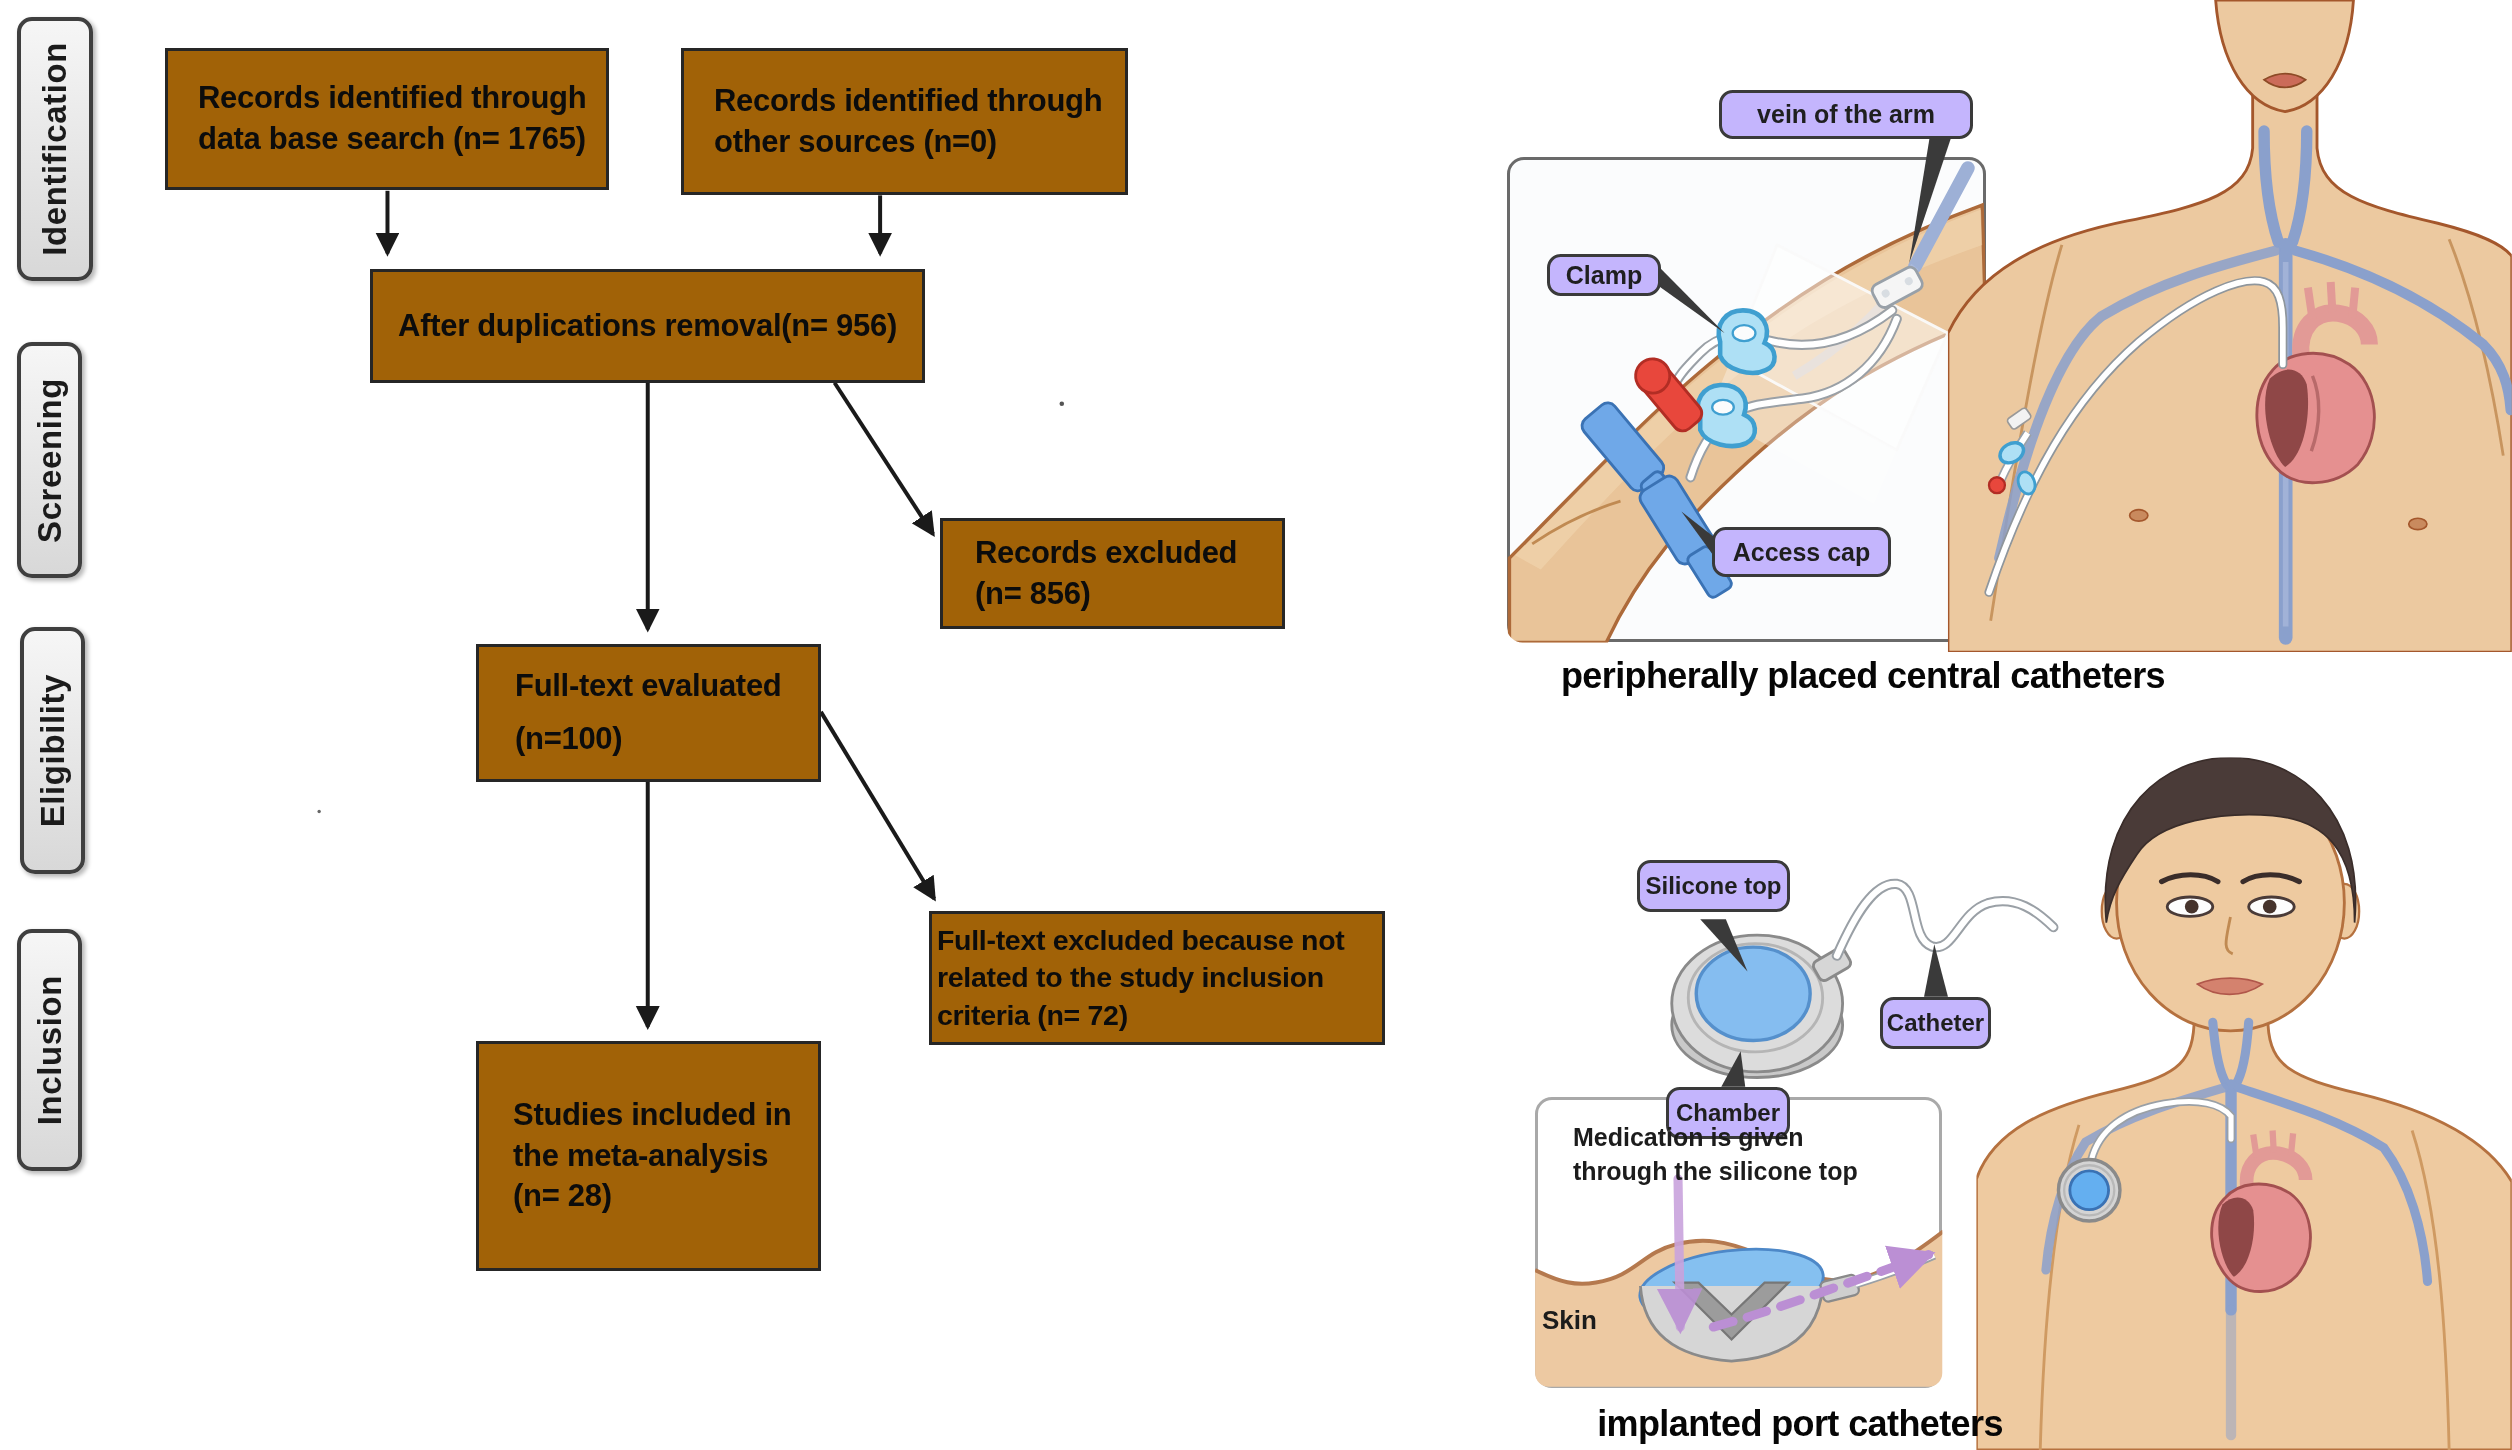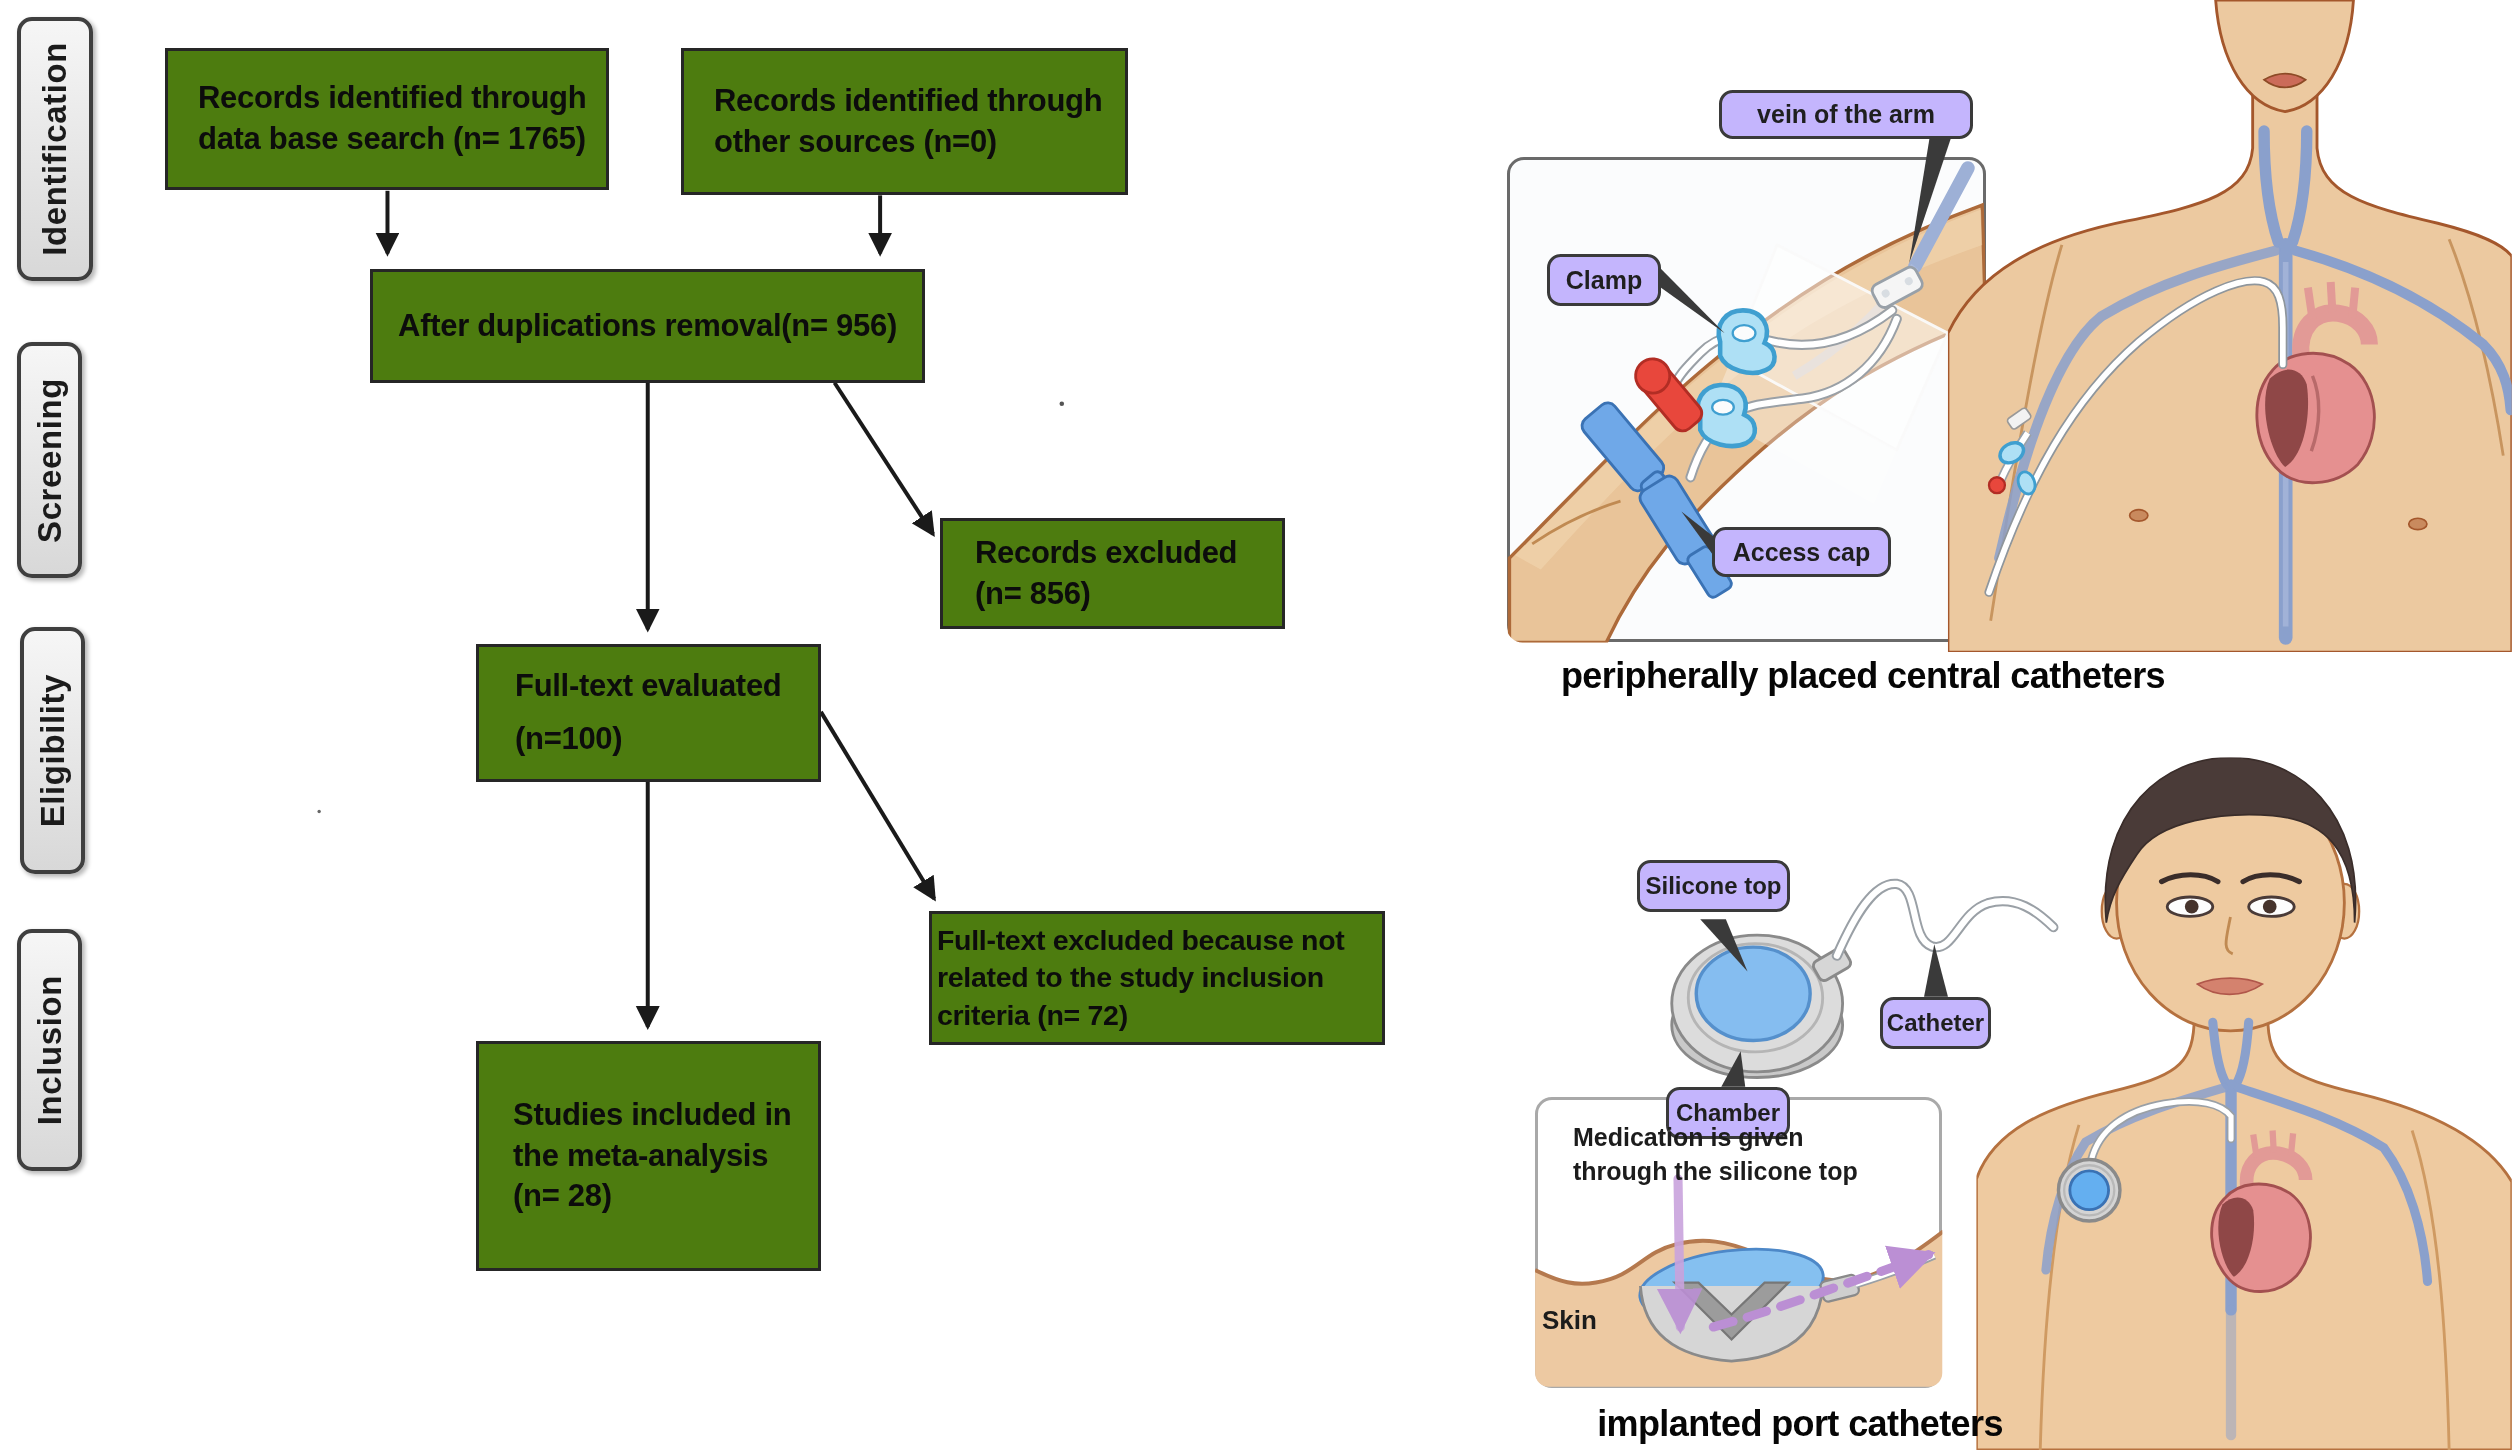"Records identified through" .fbox { background: #4d7c0f -> #a16207 }
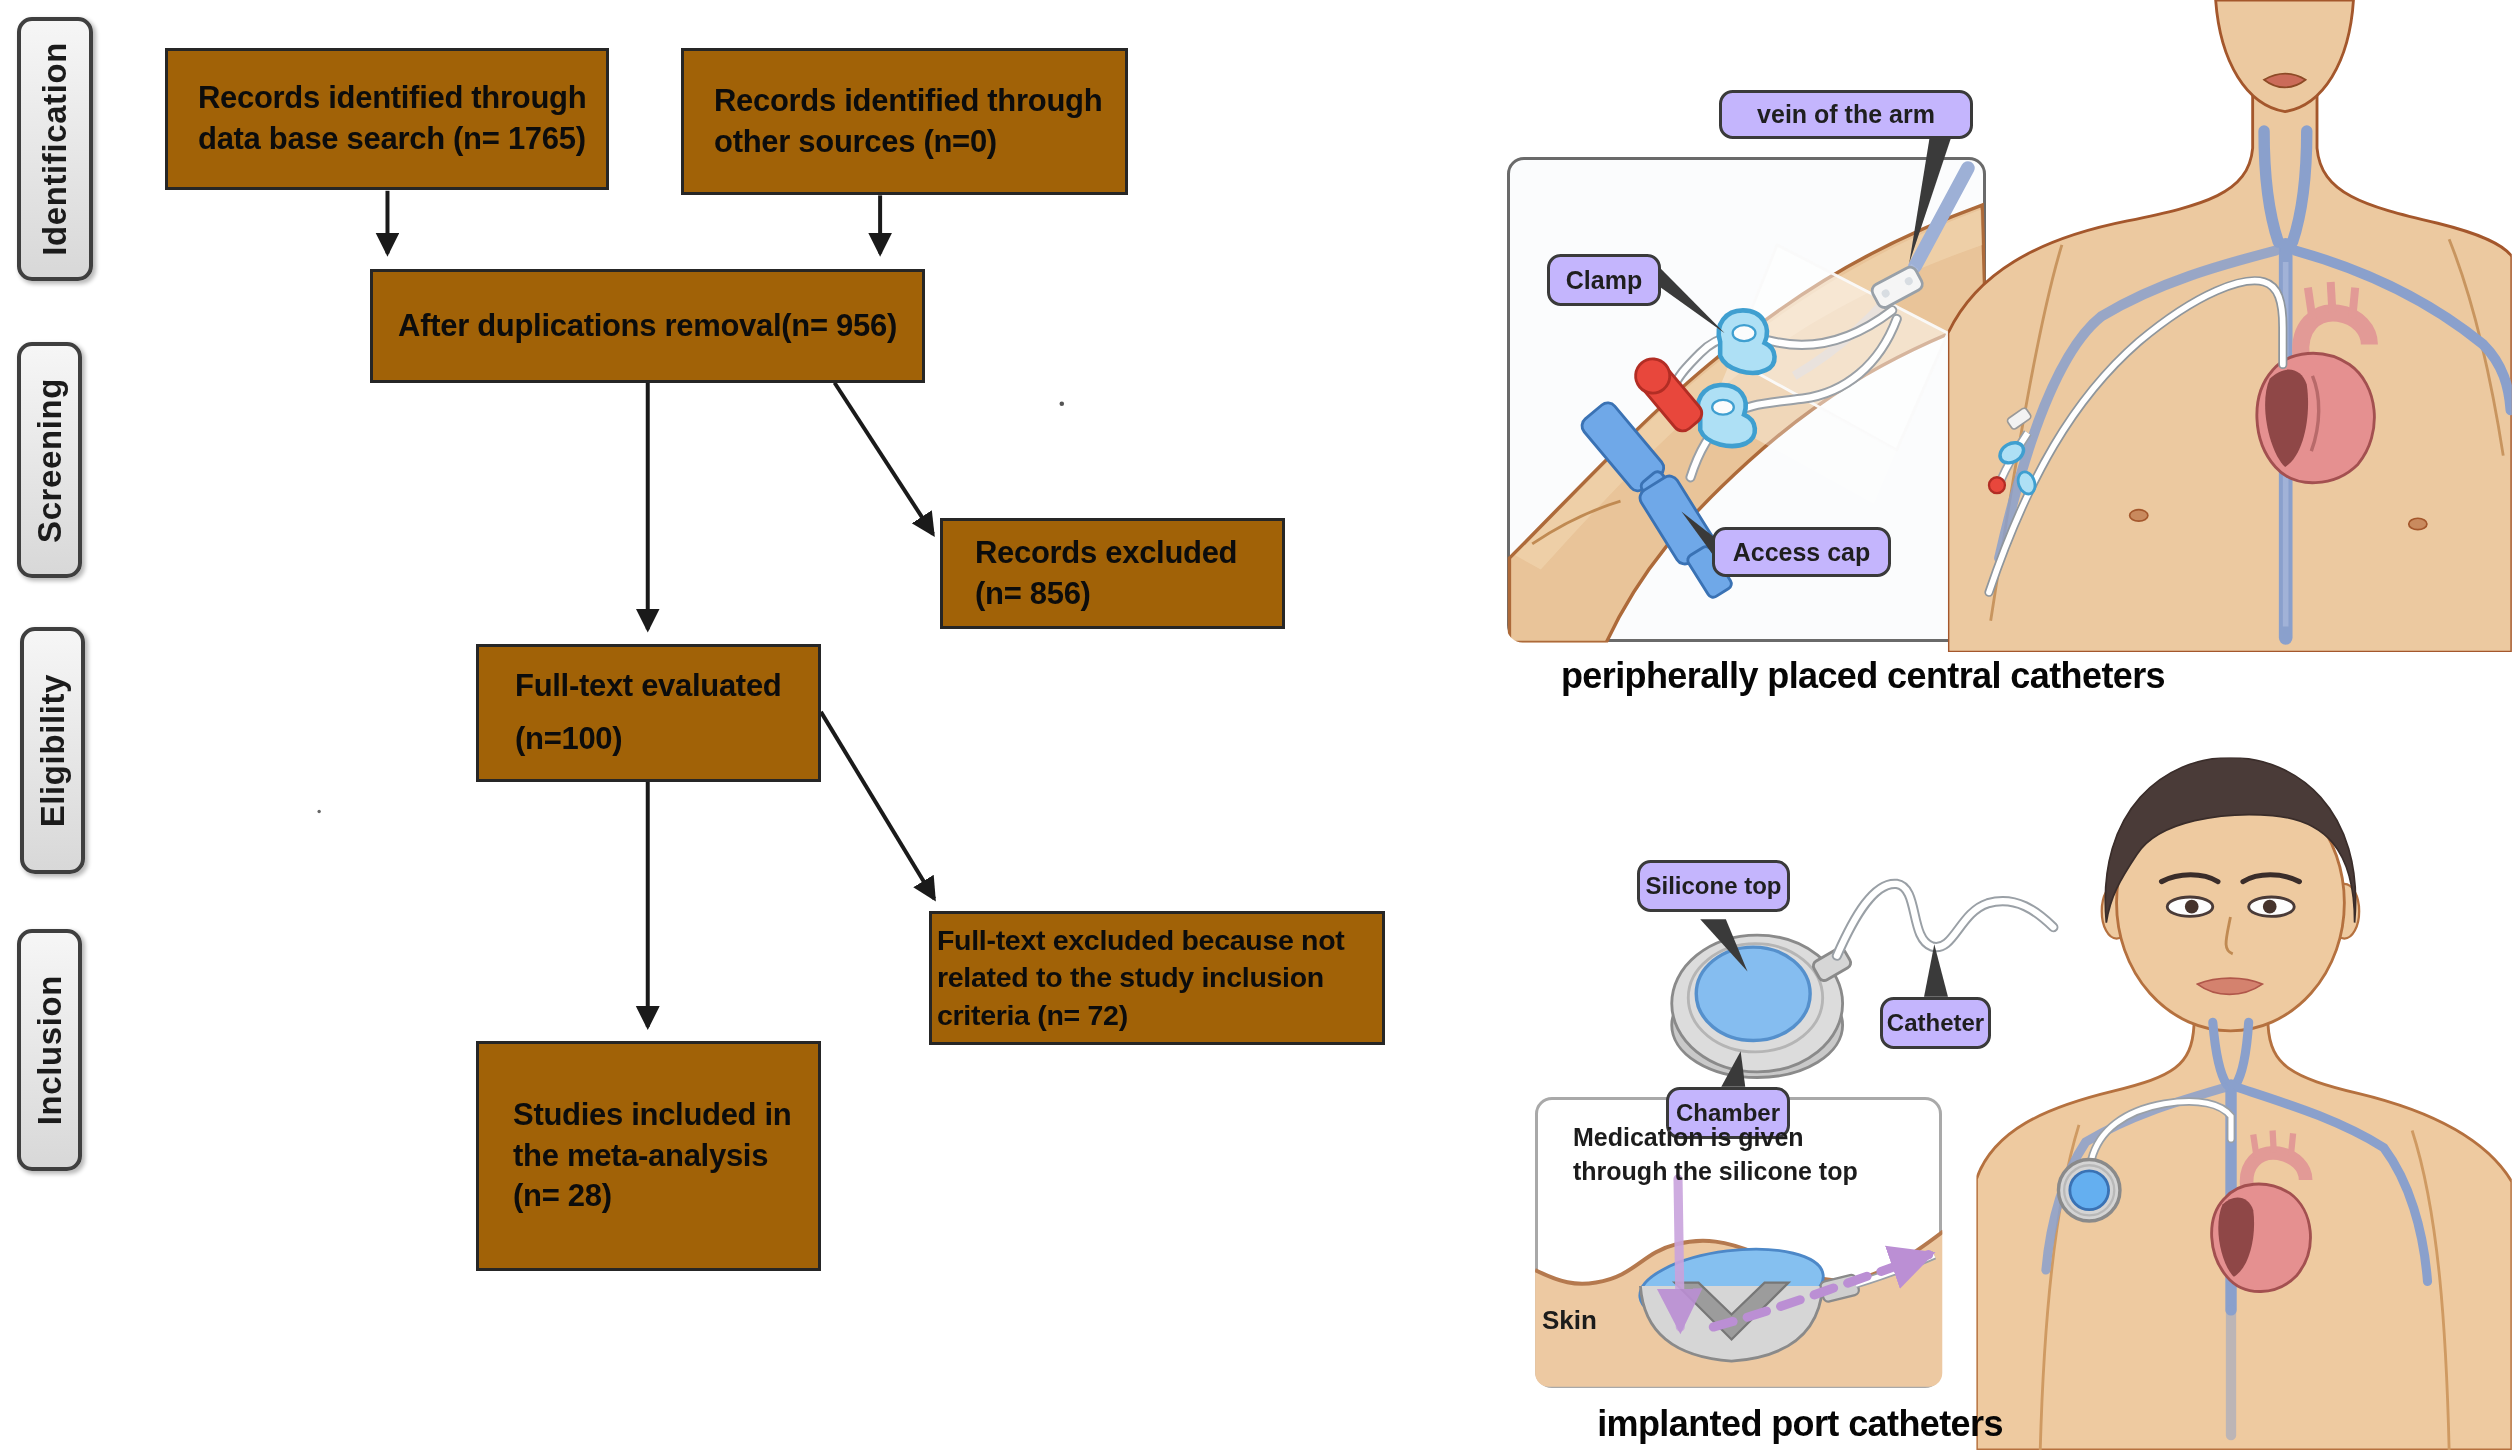"Clamp" div.abs { height: 52px -> 42px }
